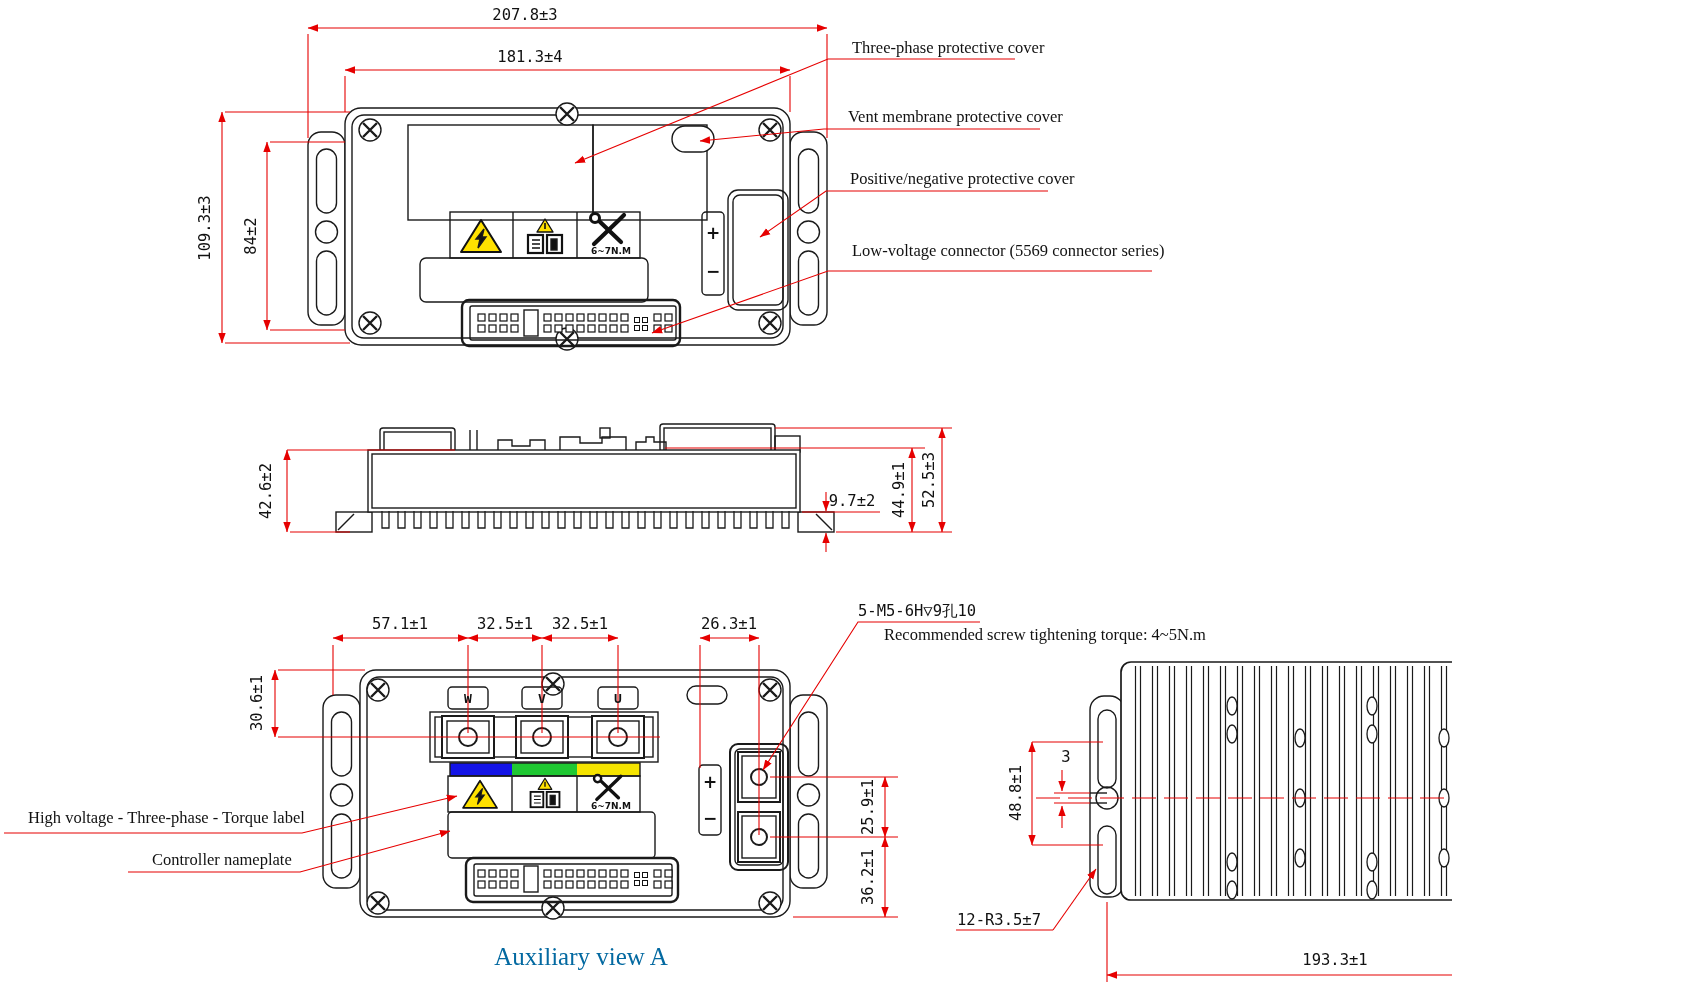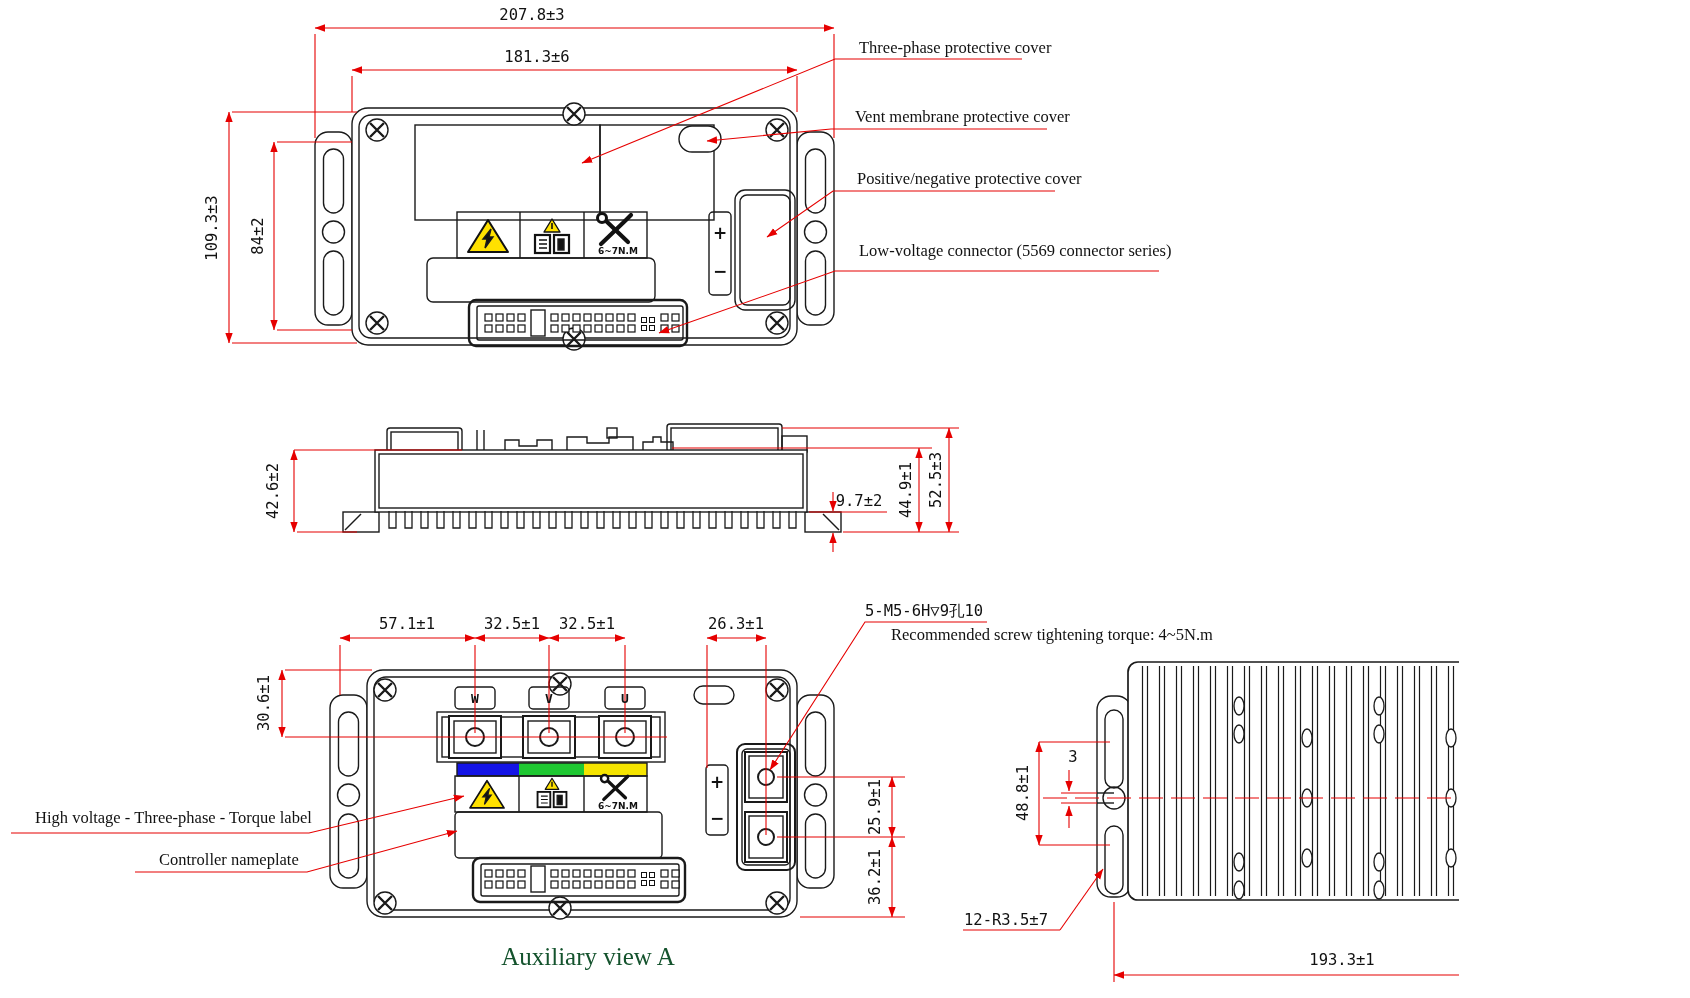"207.8±3" #stage { margin-left: 7px -> none }
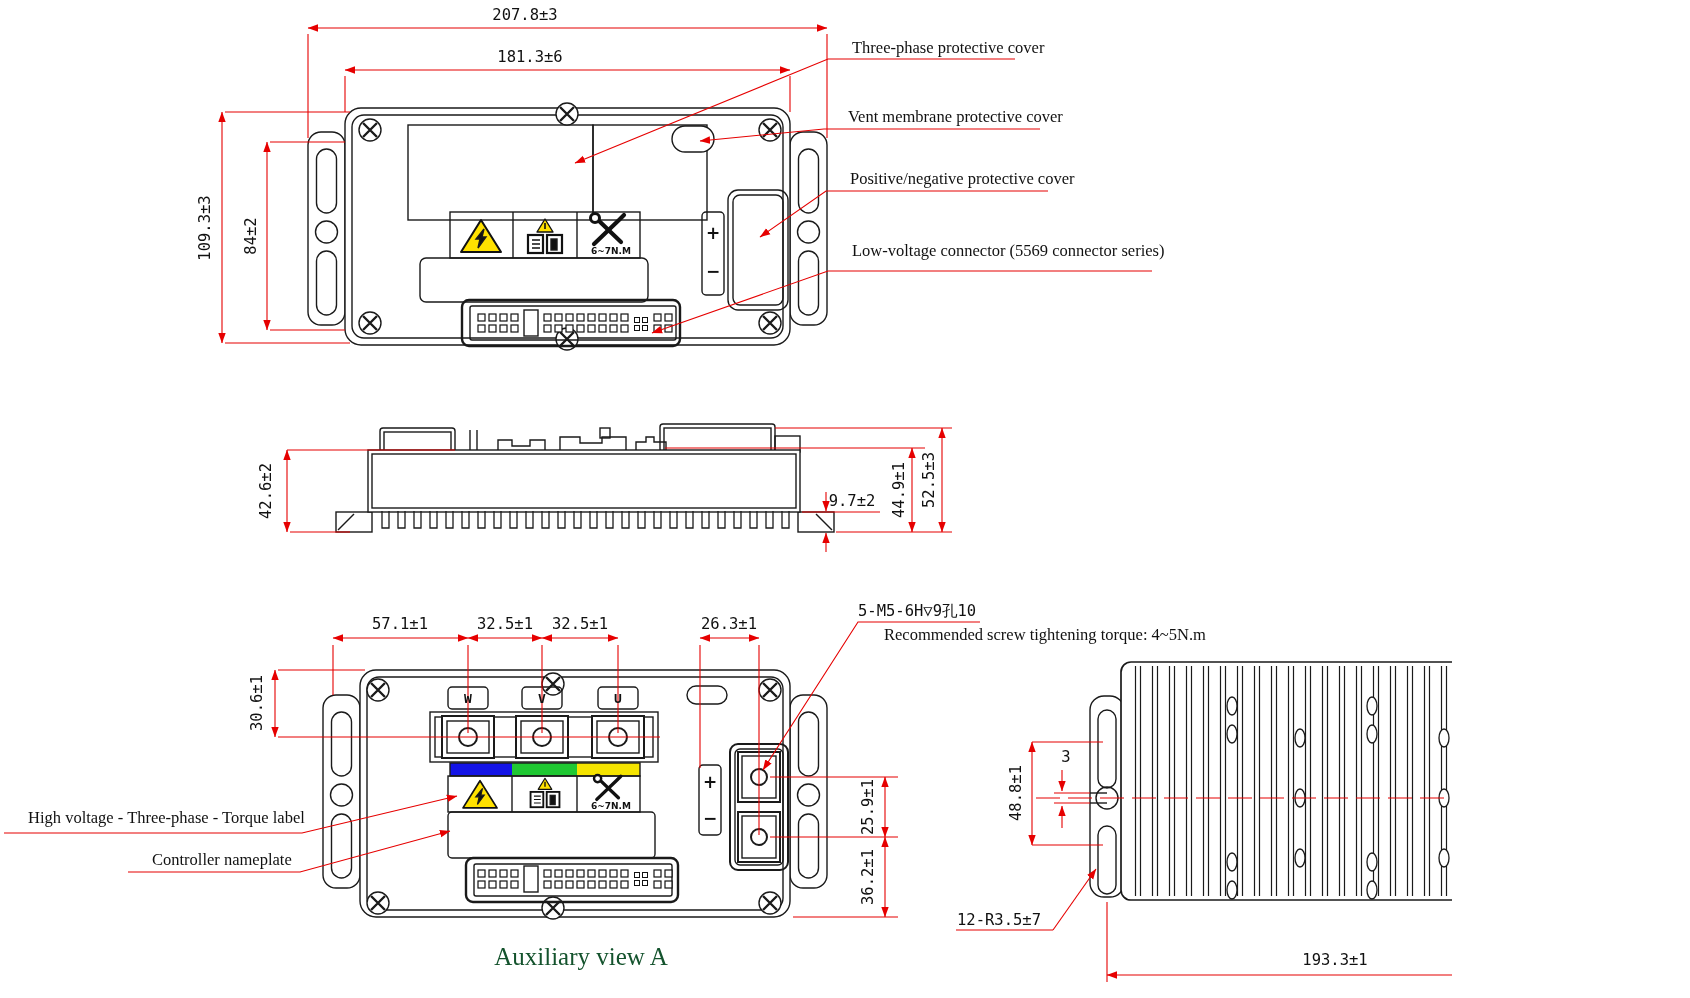"181.3±6" div.t { text: 6 -> 4 }
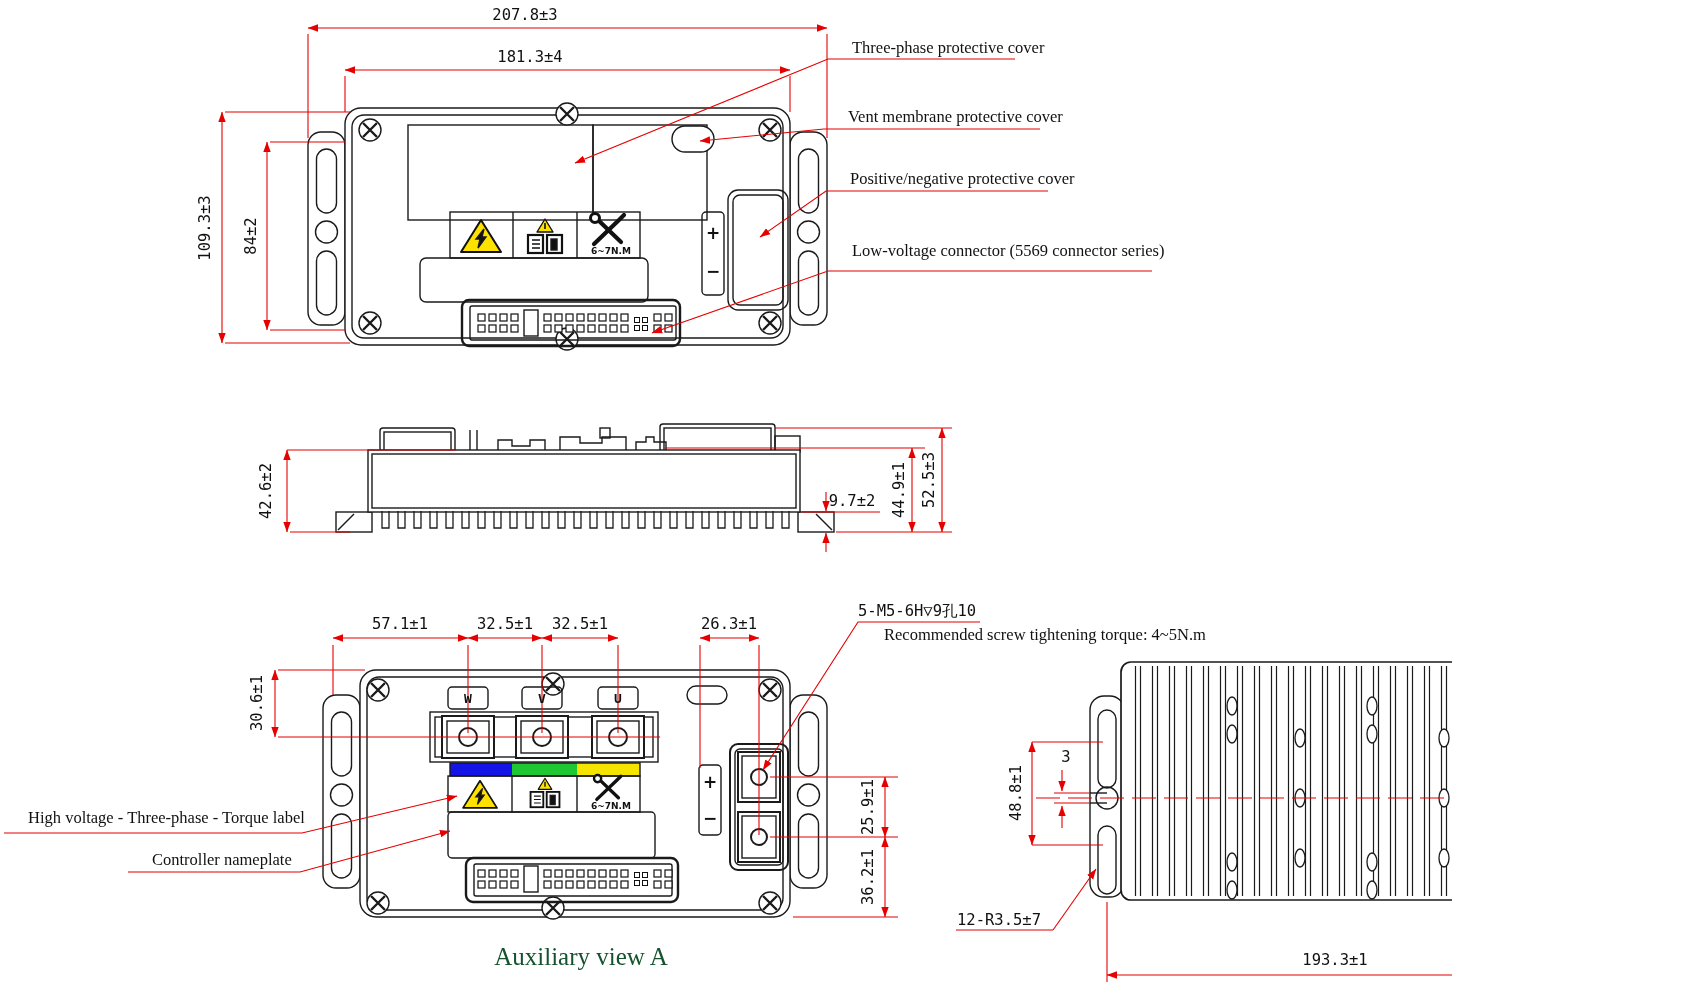"Auxiliary view A" .title { color: #14532d -> #0369a1 }
